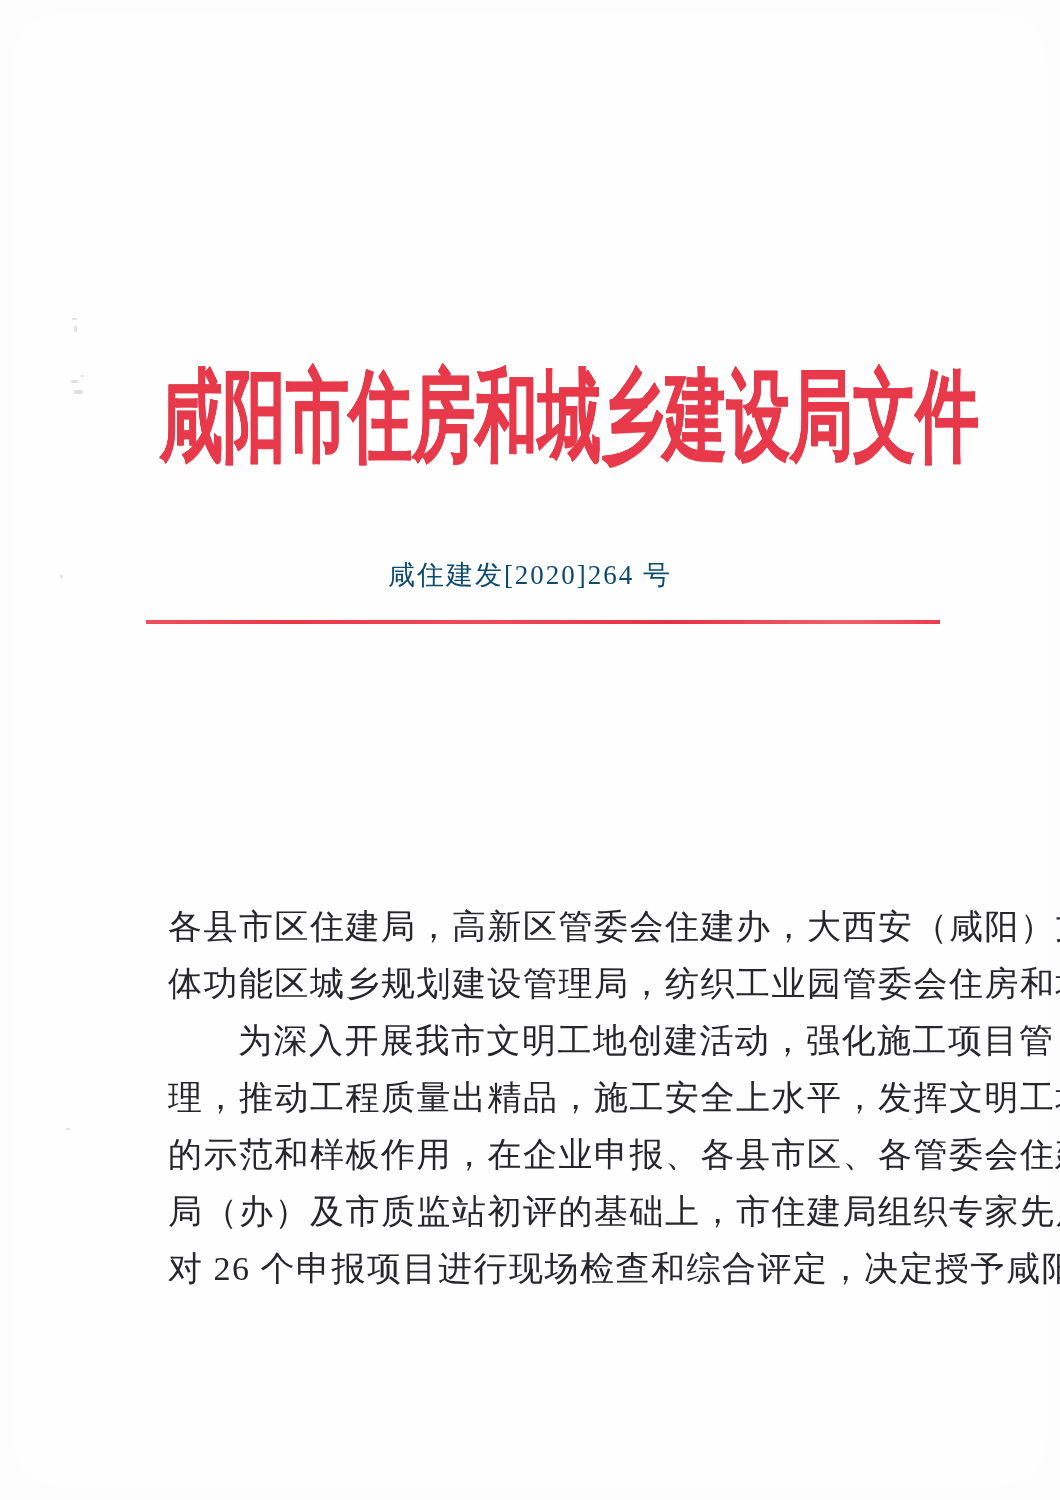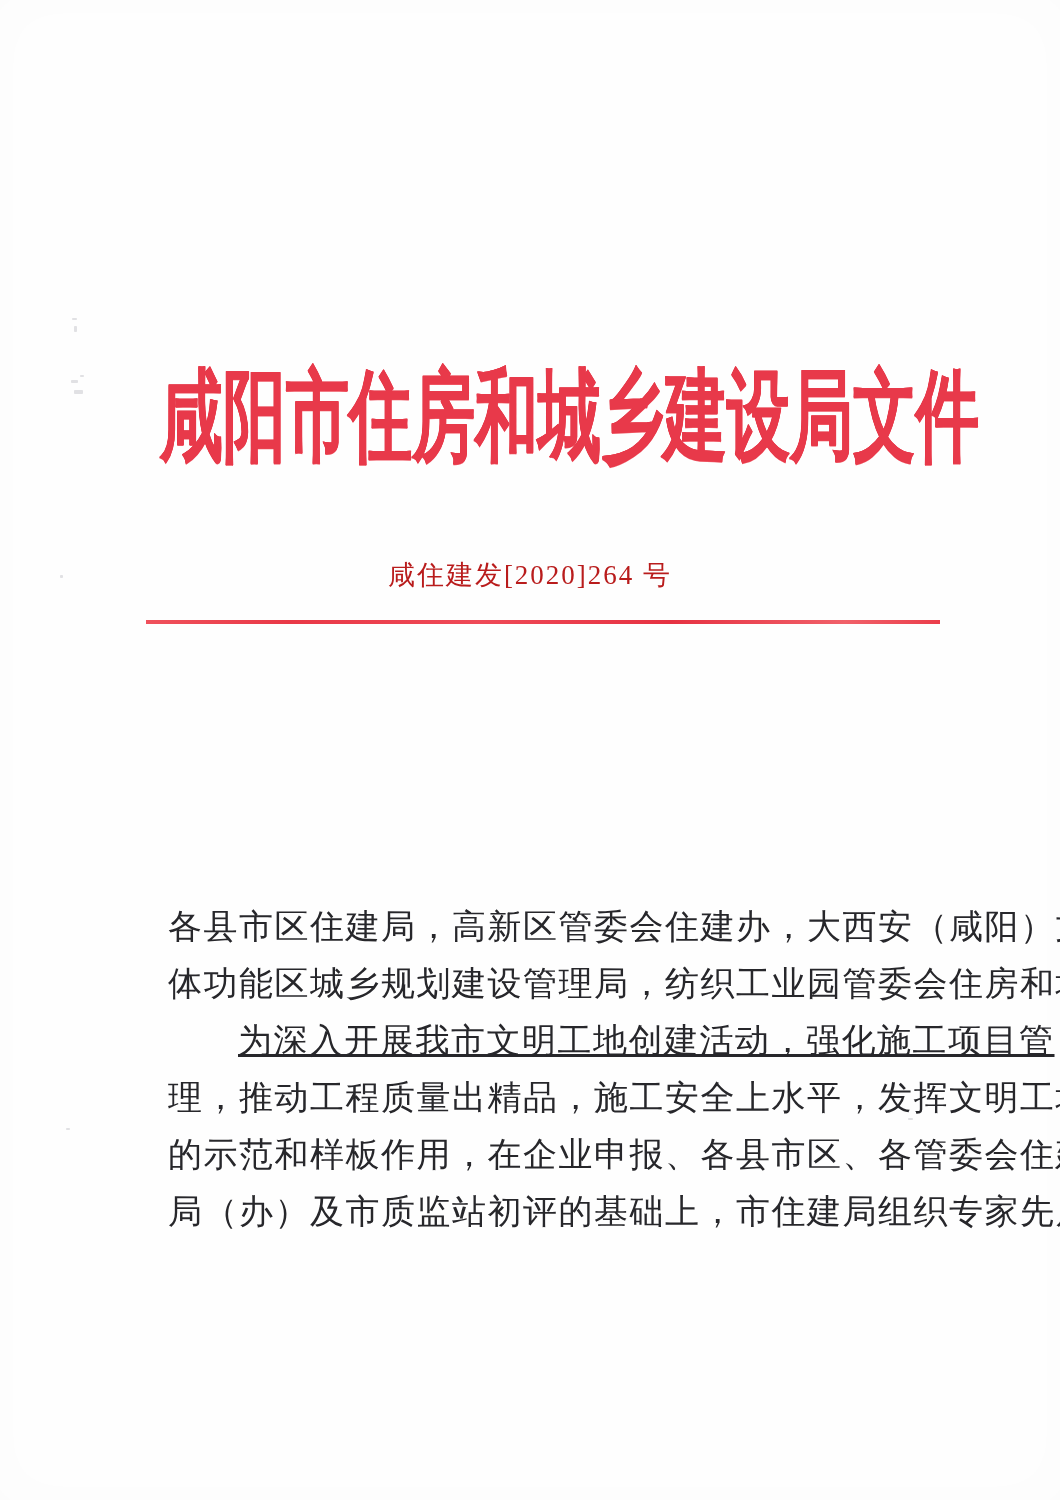"咸住建发[2020]264 号" .doc-number { color: #b91c1c -> #0c4a6e }
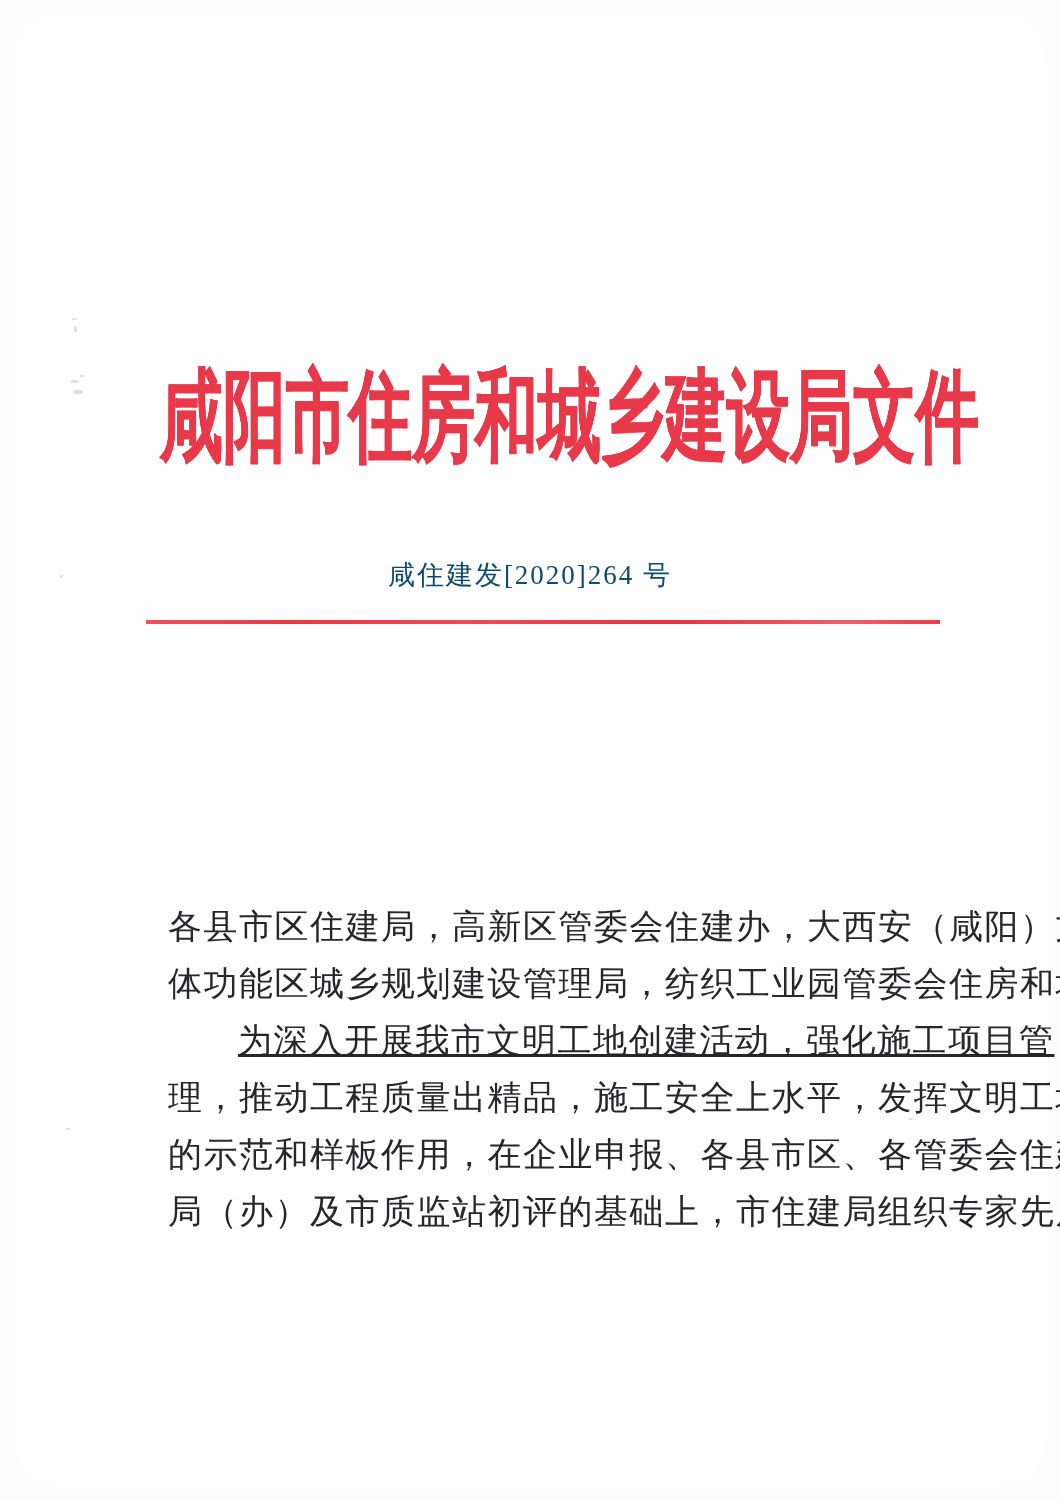"为深入开展我市文明工地创建活动，强化施工项目管" span.bline { text-decoration: underline -> none }
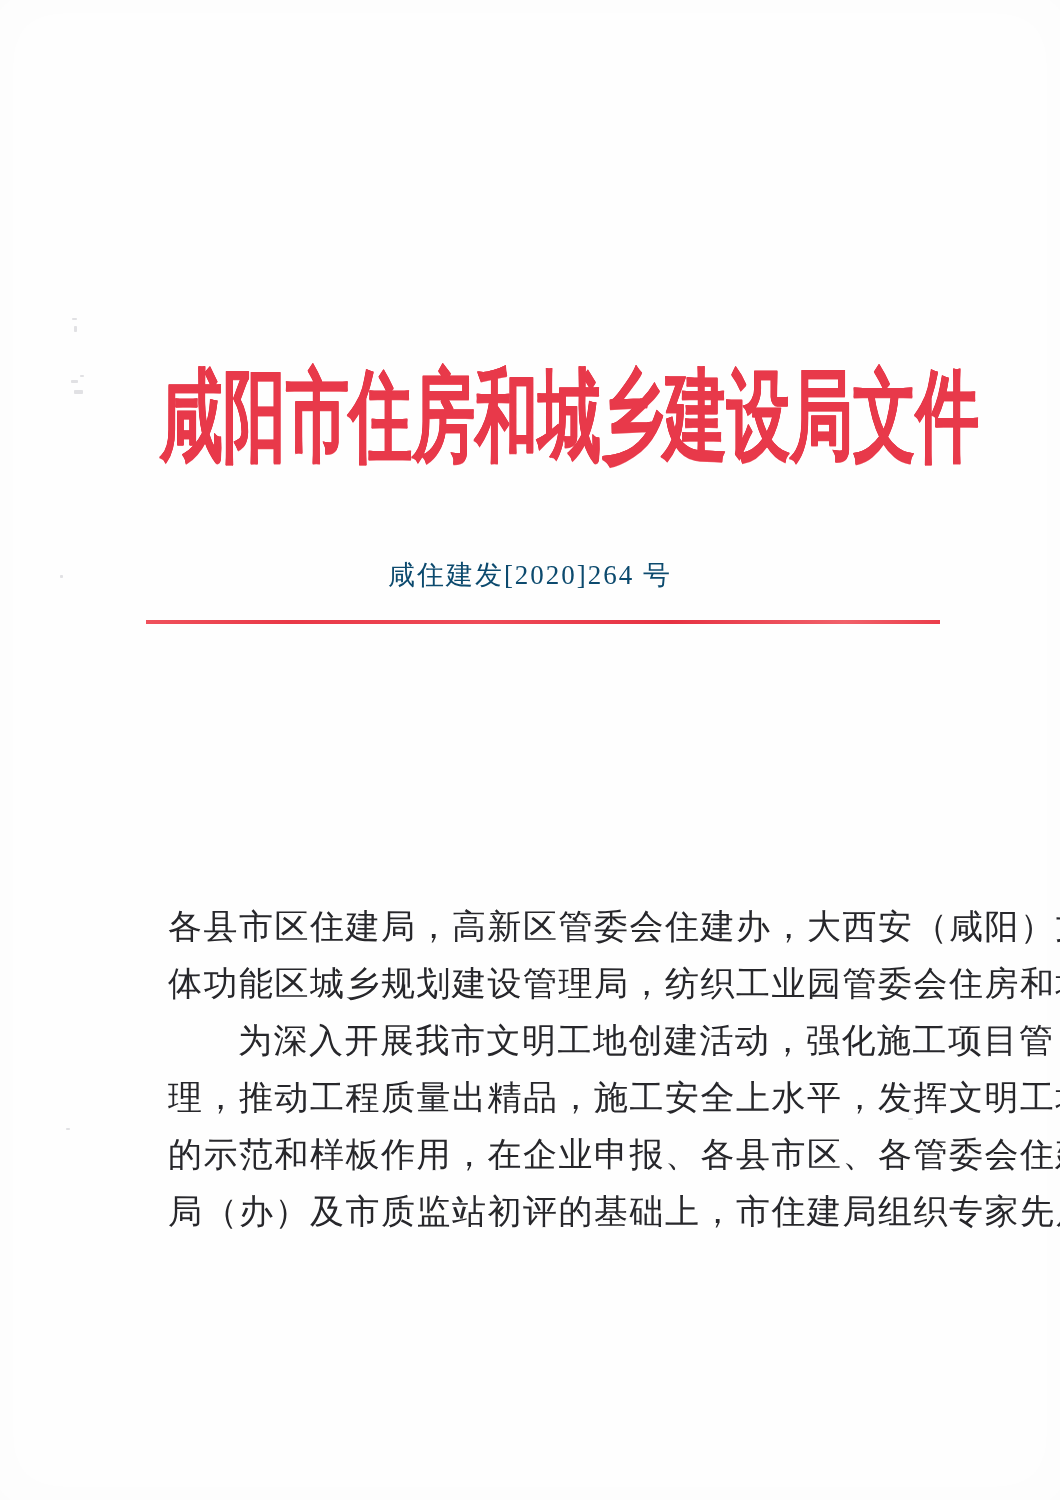"对 26 个申报项目进行现场检查和综合评定，决定授予咸阳" span.bline { html: none -> <span>对 26 个申报项目进行现场检查和综合评定，决定授予咸阳</span> }
